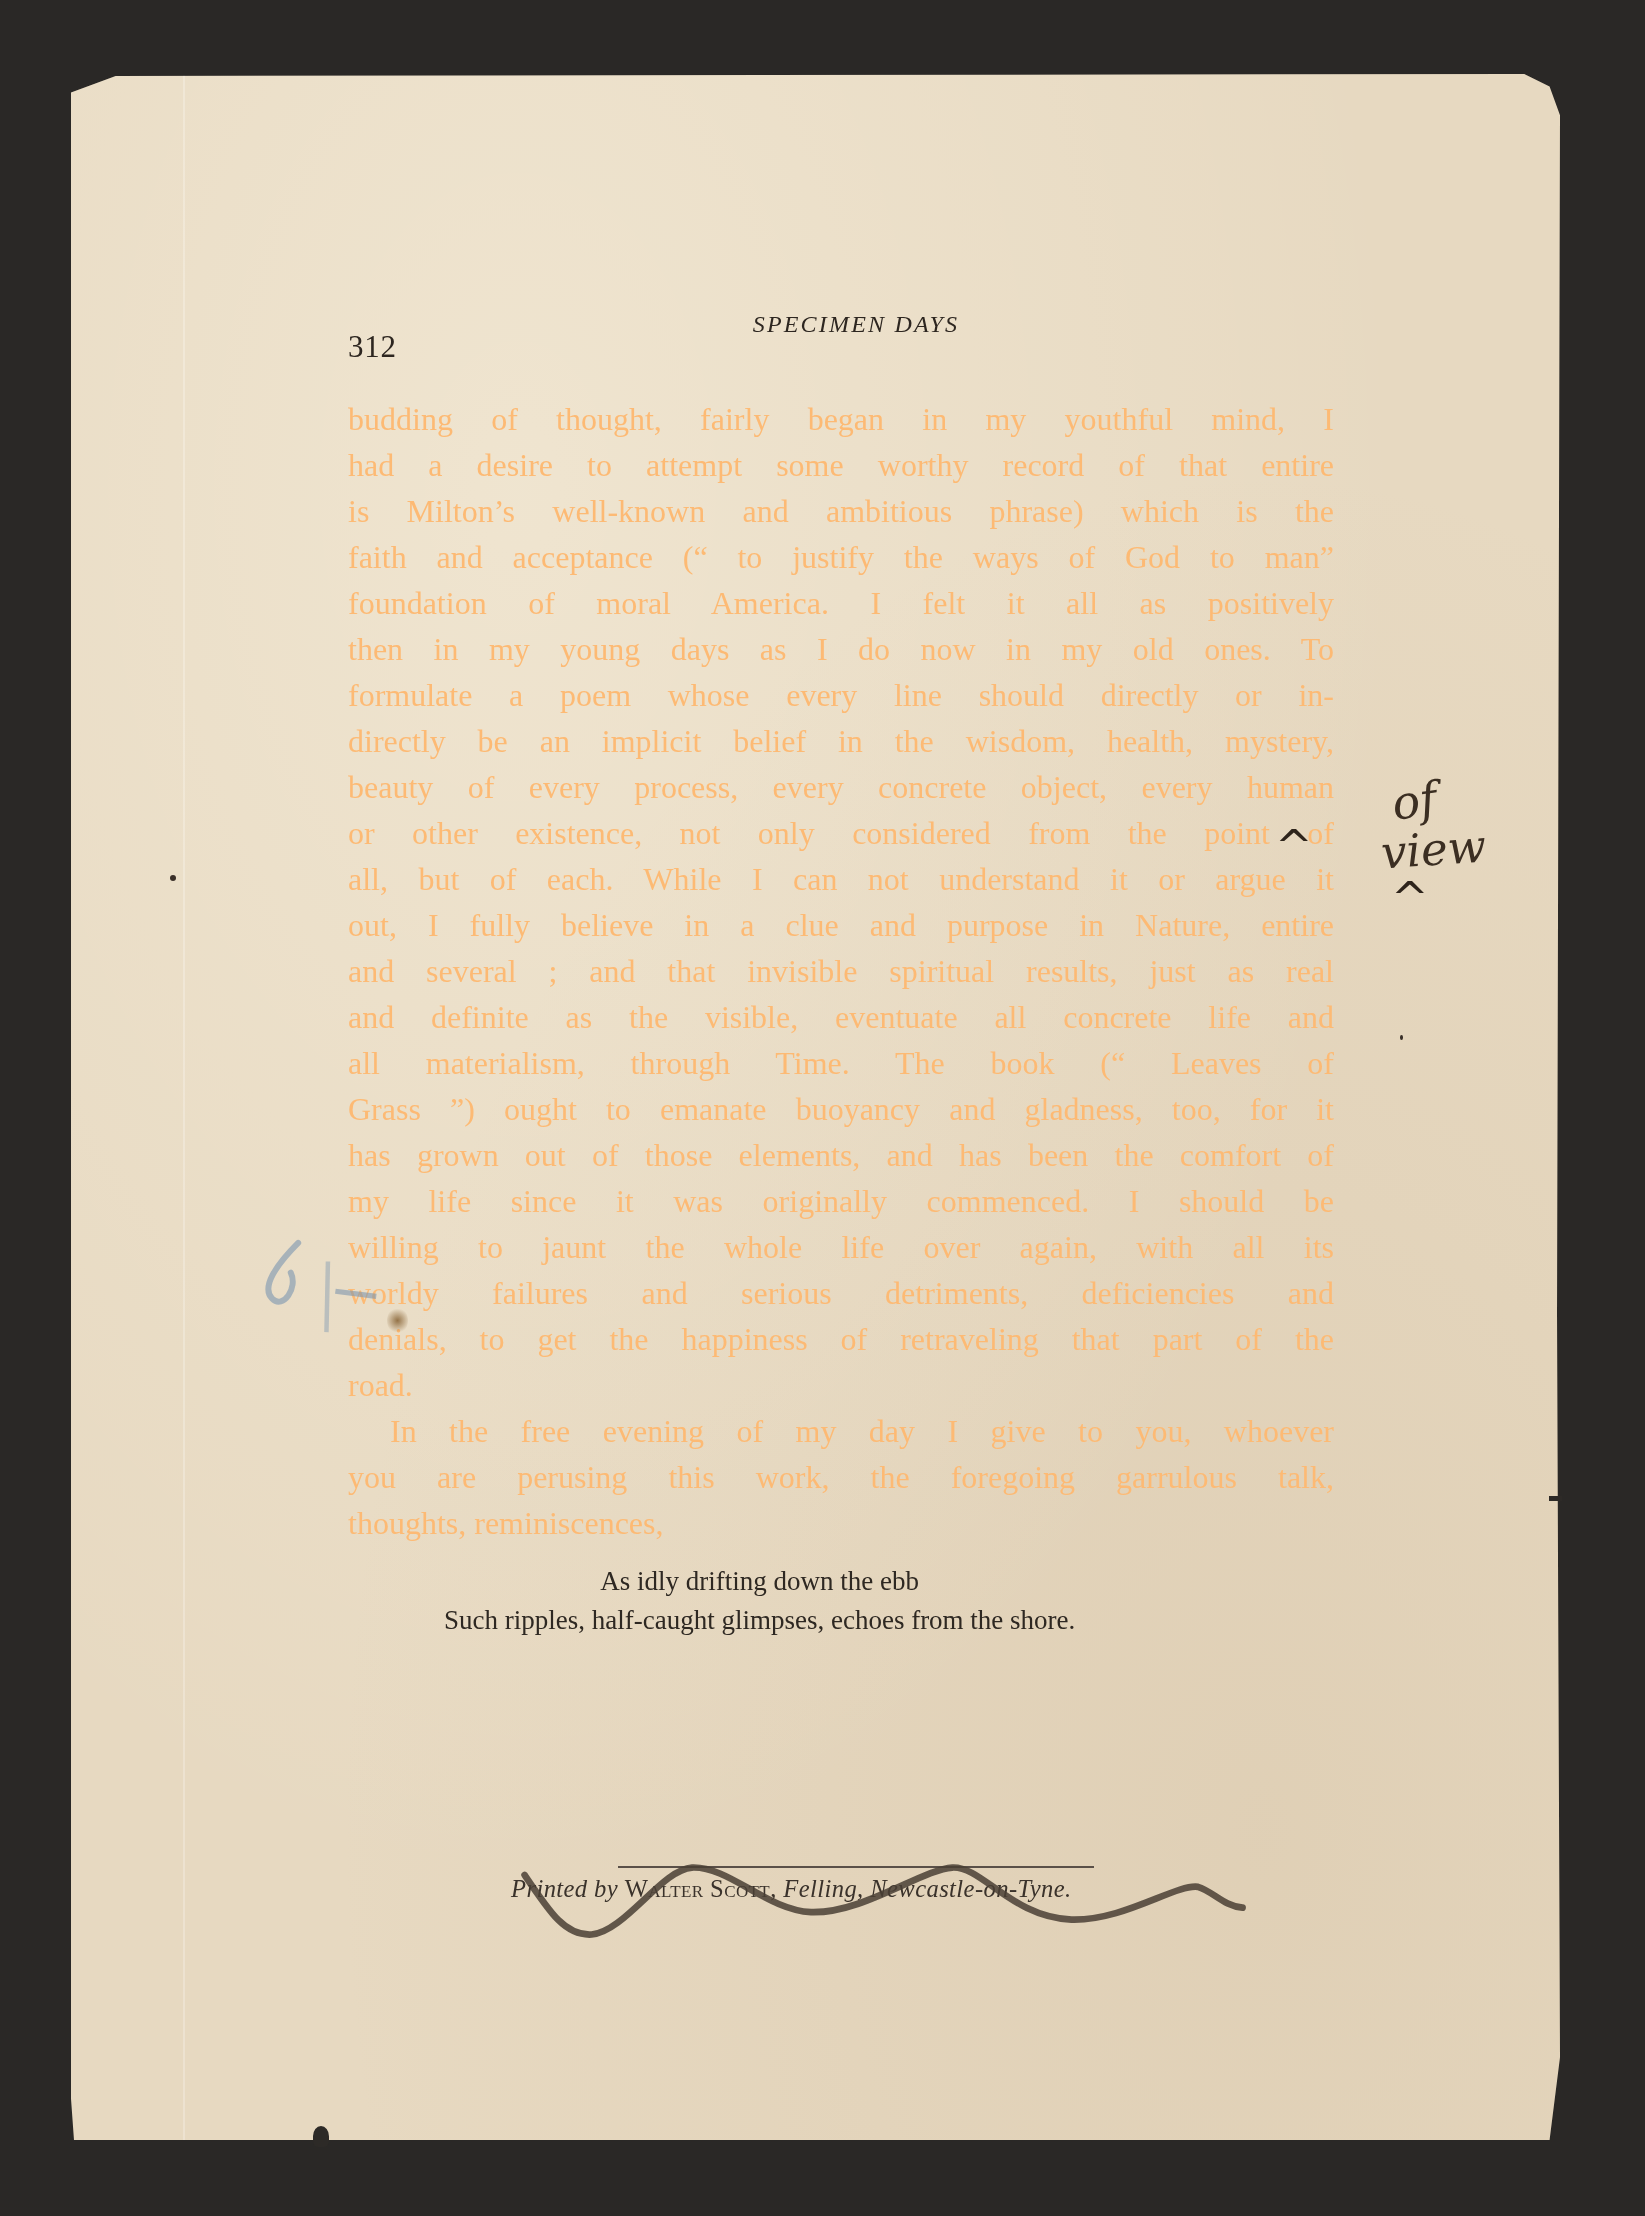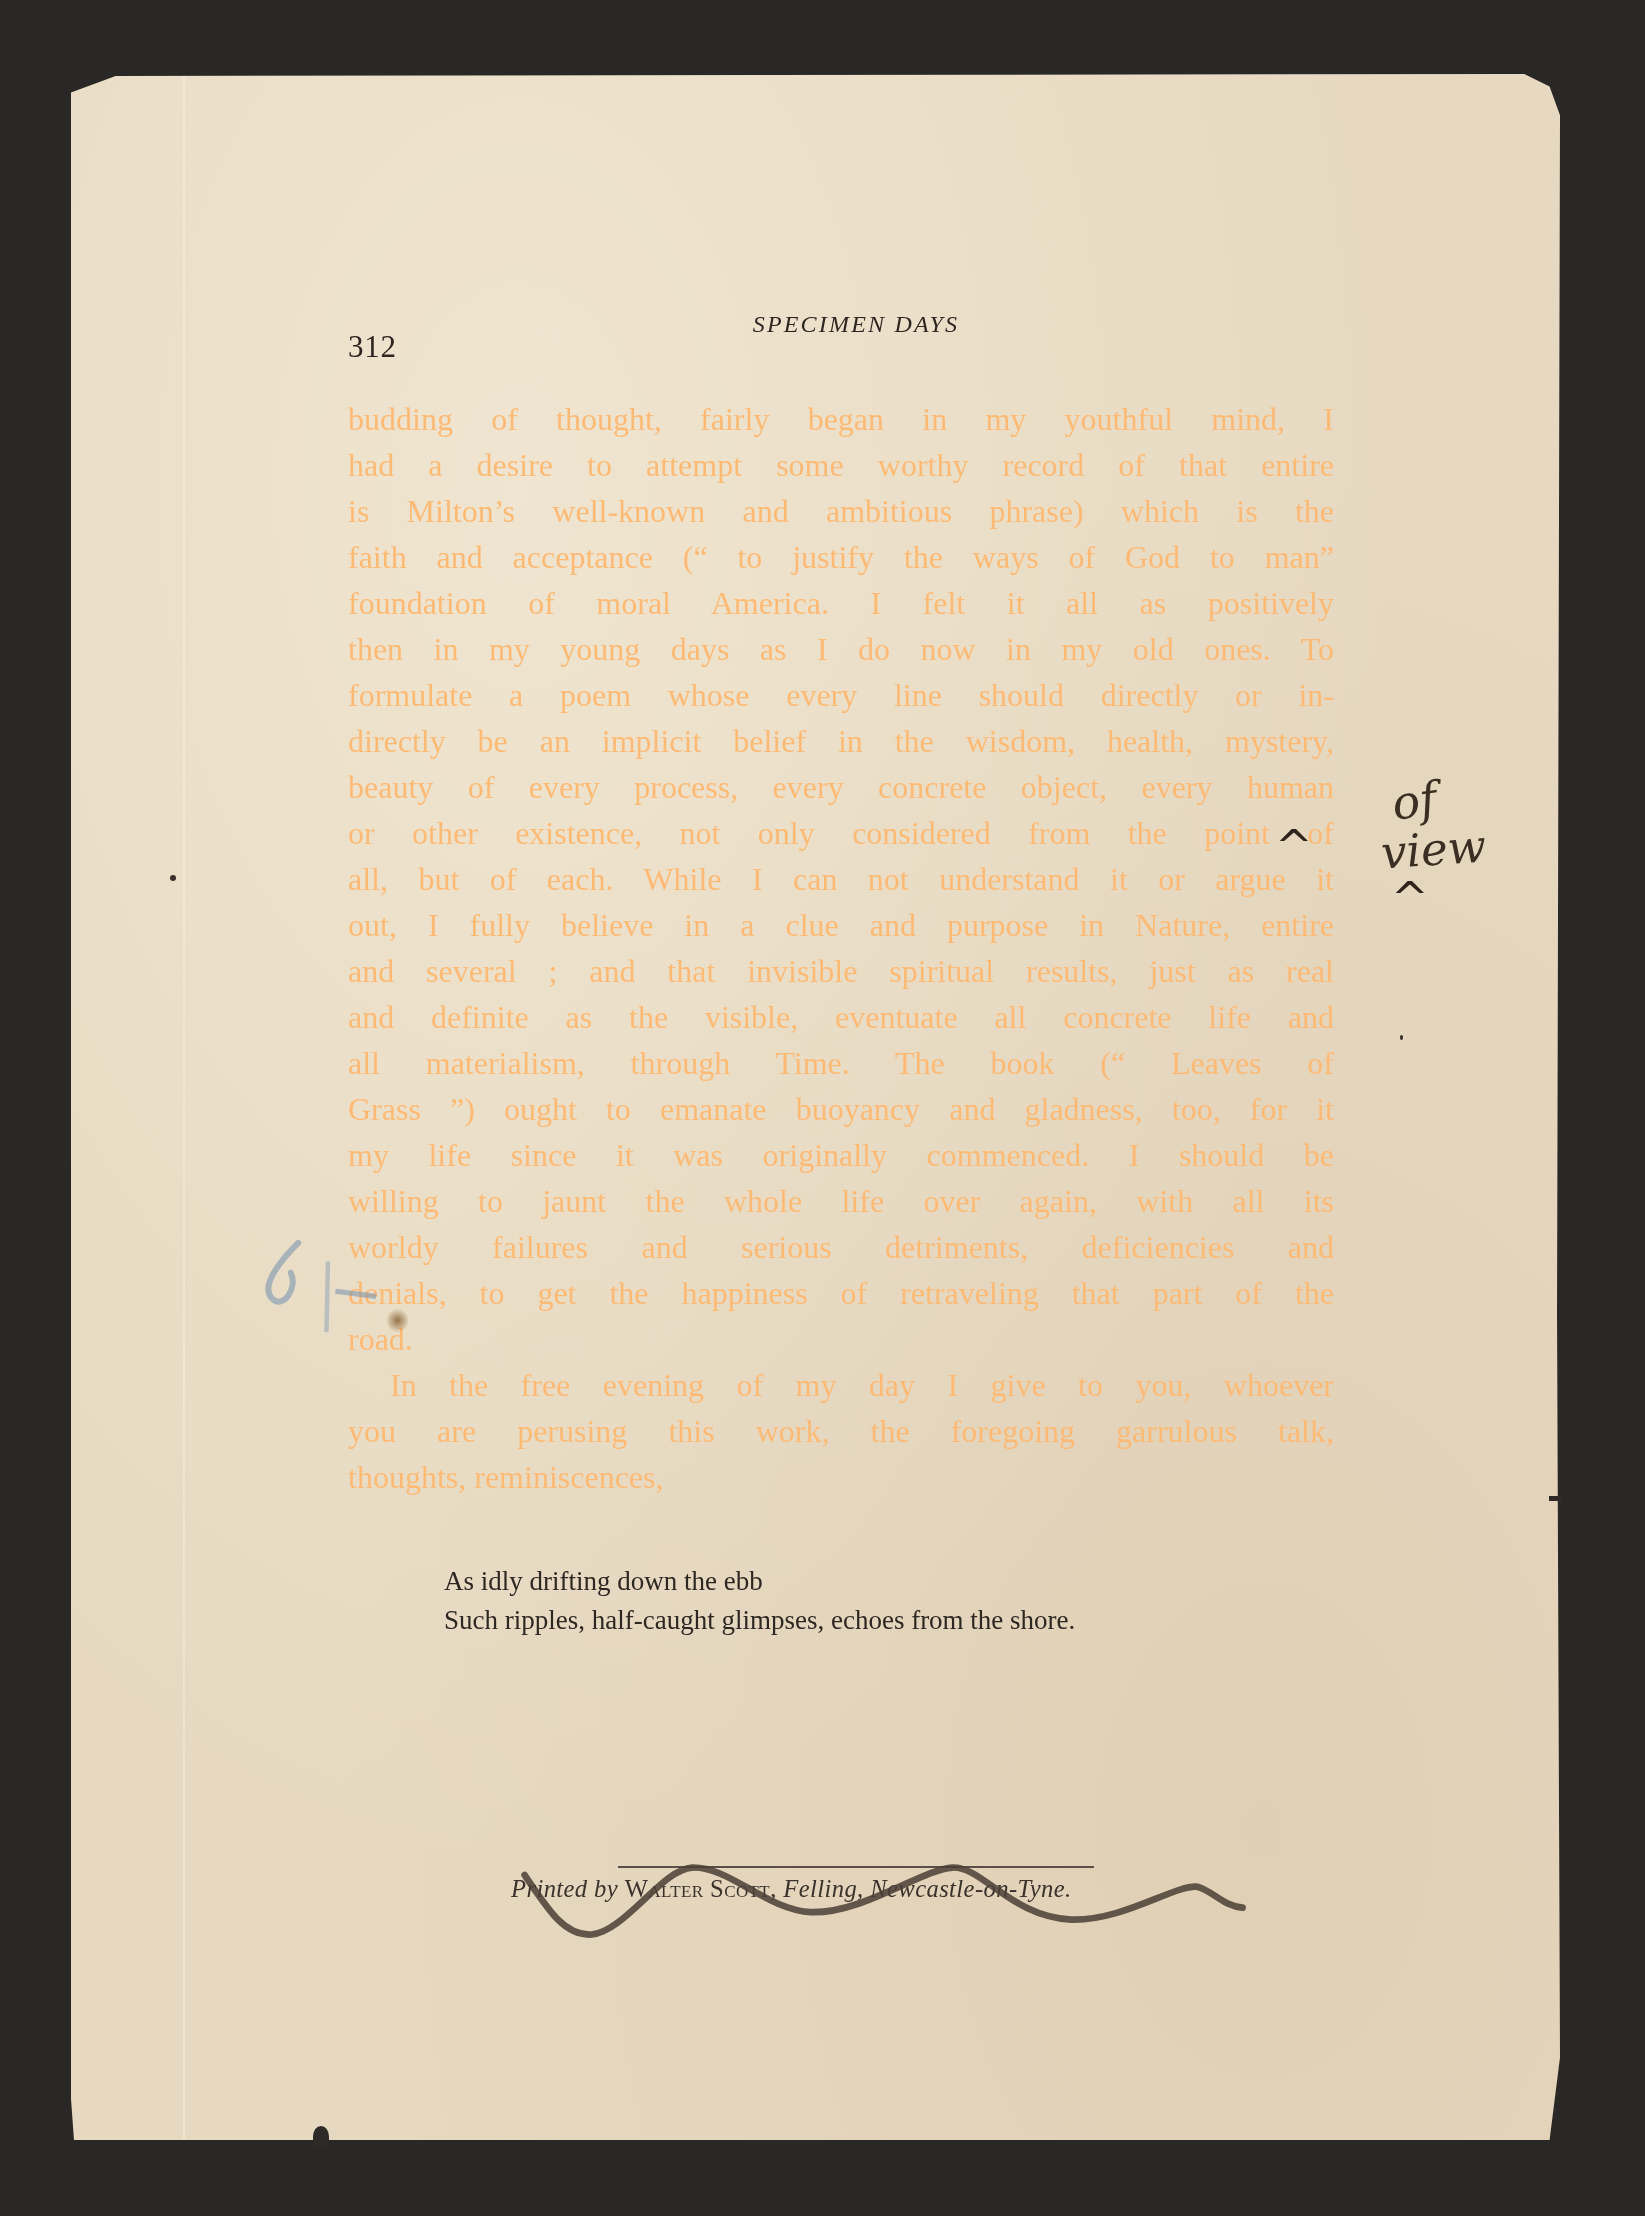"has grown out of those" span.line { html: none -> <span>has grown out of those elements, and has been the comfort of</span> }
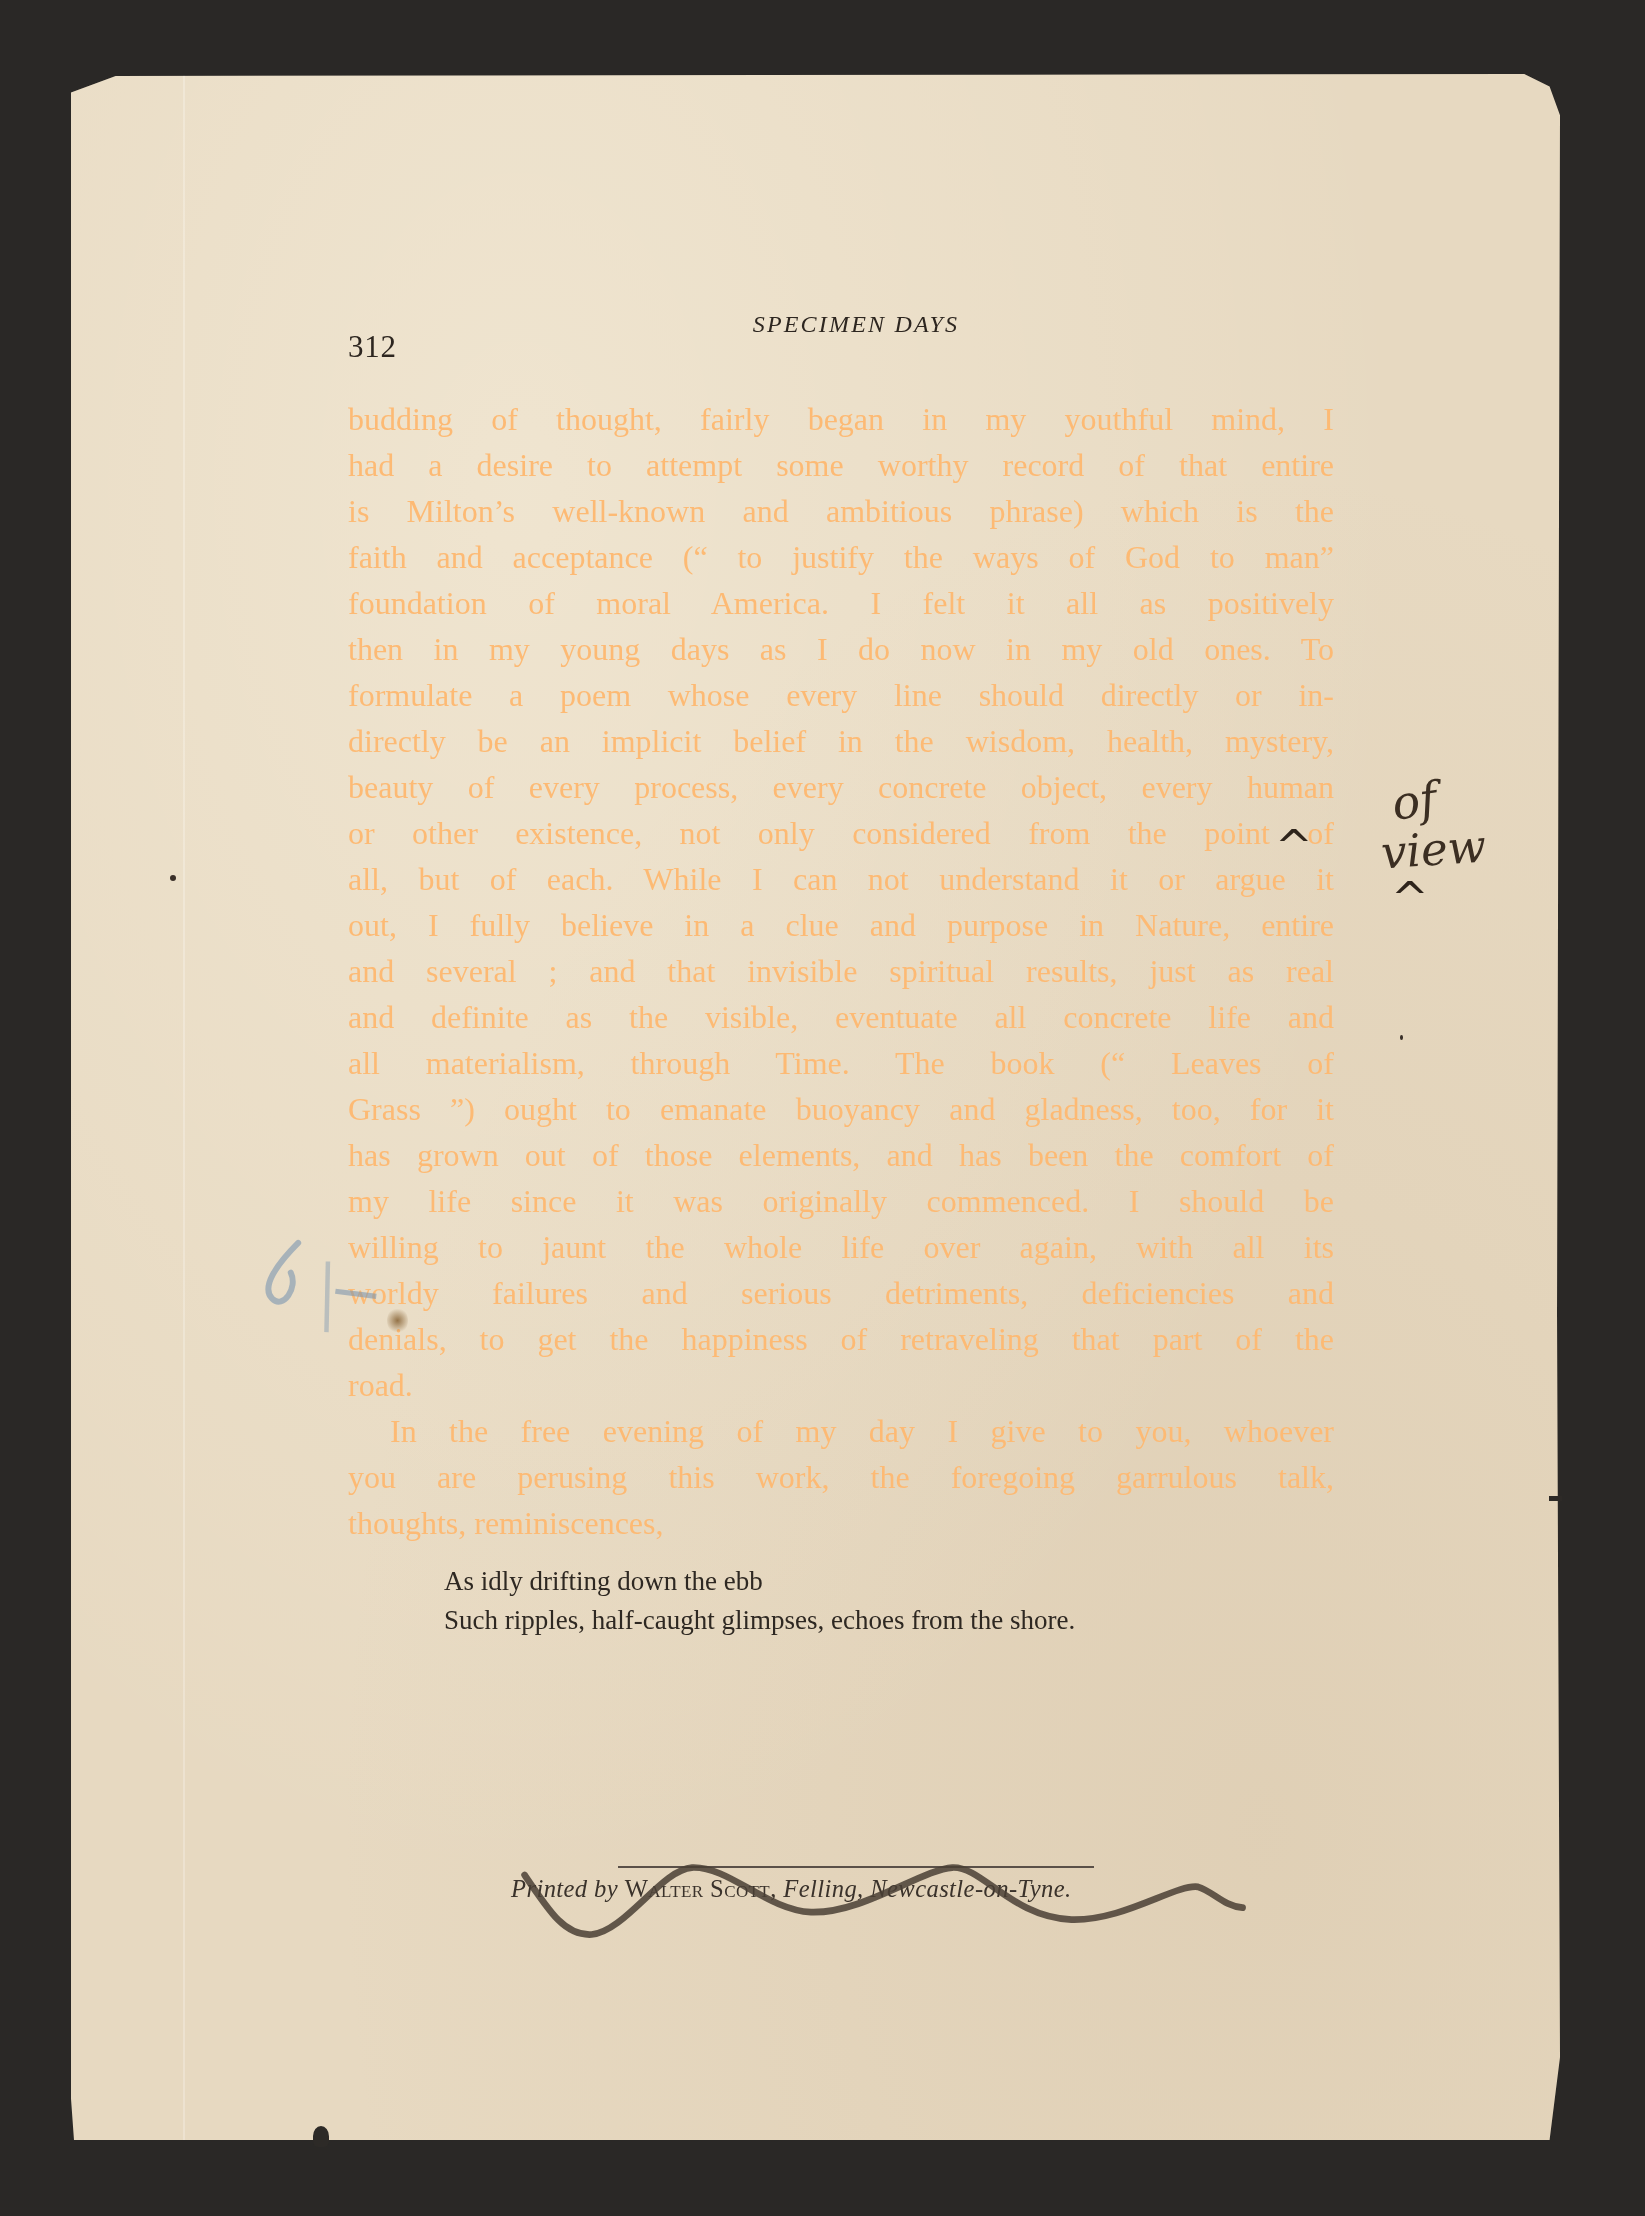"As idly drifting down the" .verse-line { text-align: none -> center }
